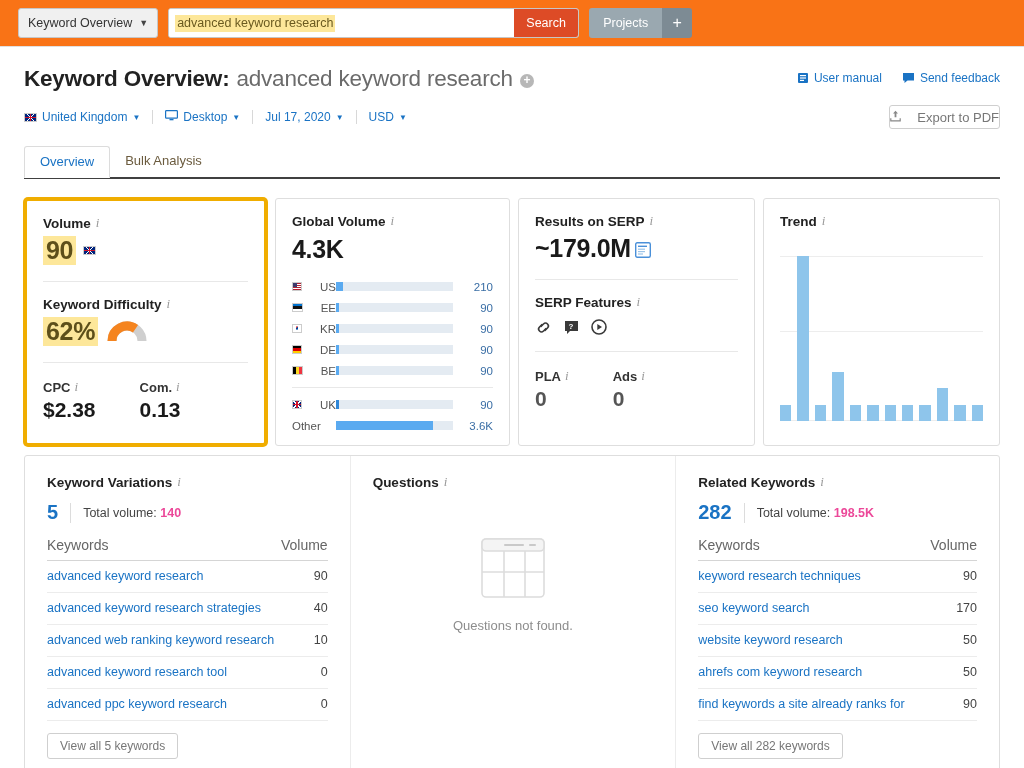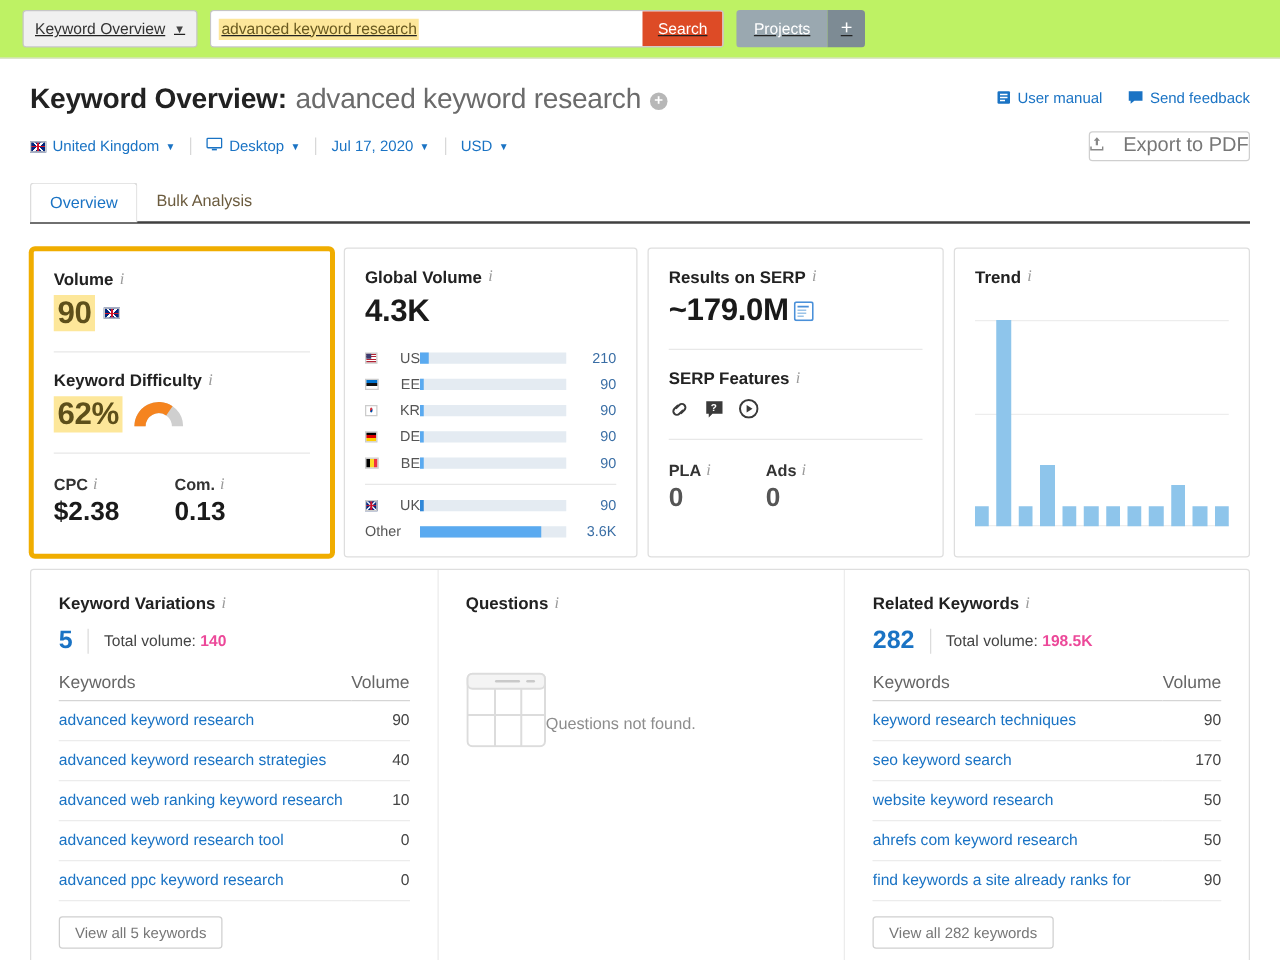"Keyword Overview" .topbar { background: #bef264 -> #f97316; text-decoration: underline -> none }
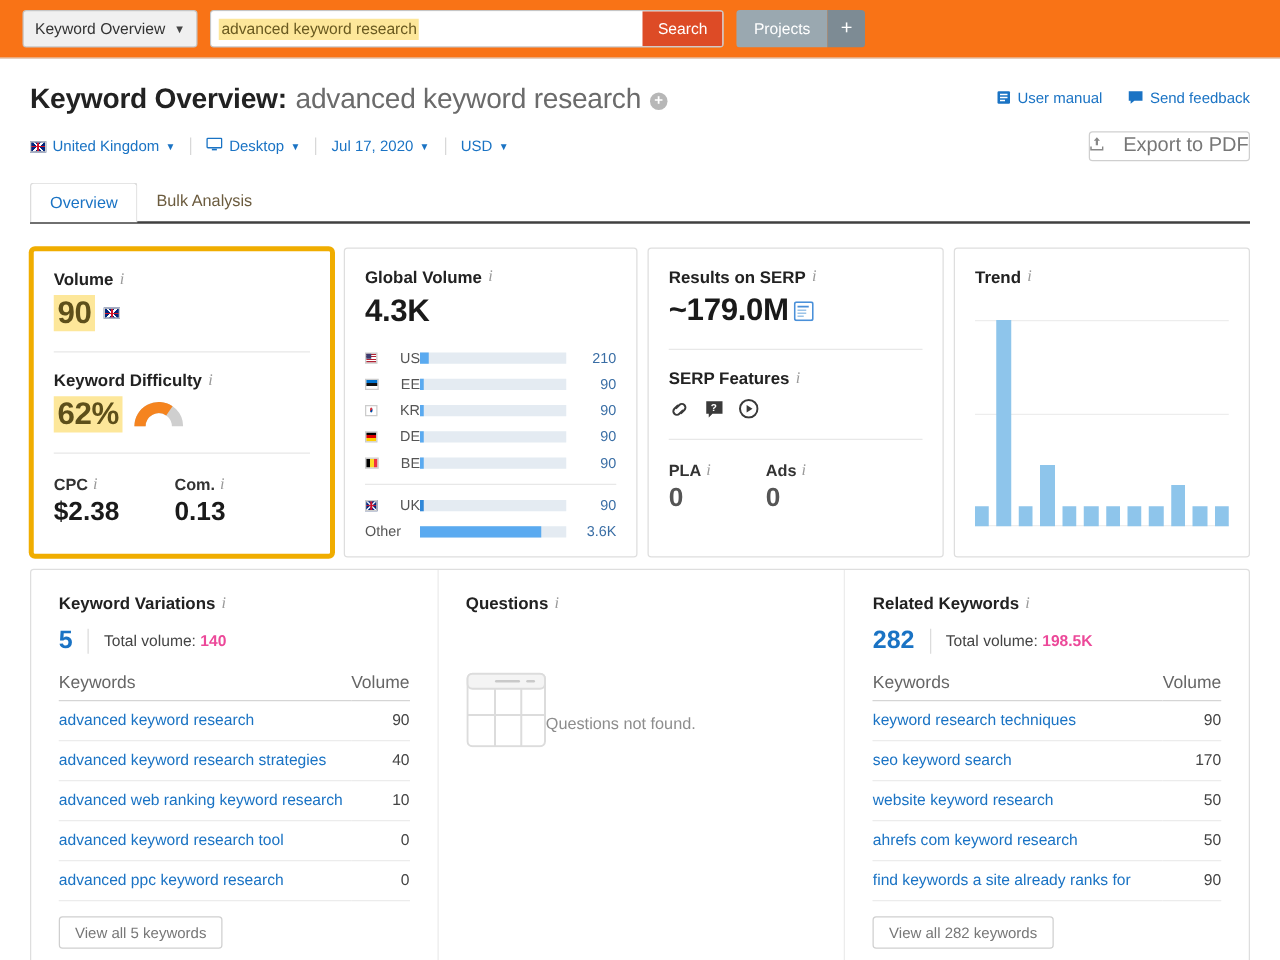"Export to PDF" .exportbtn { font-size: 16px -> 13px }
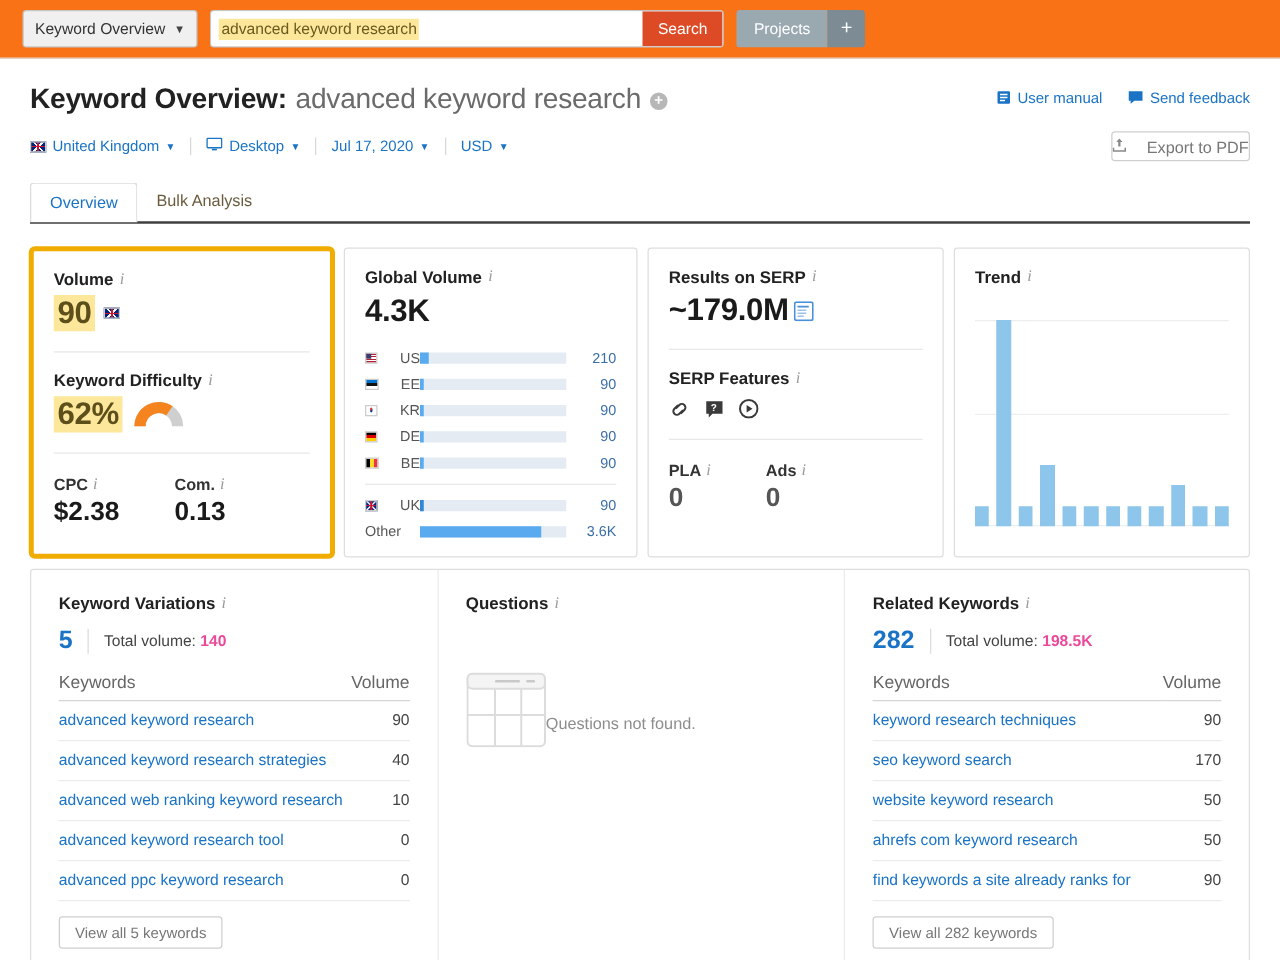"Questions not found." .empty { flex-direction: row -> column }
